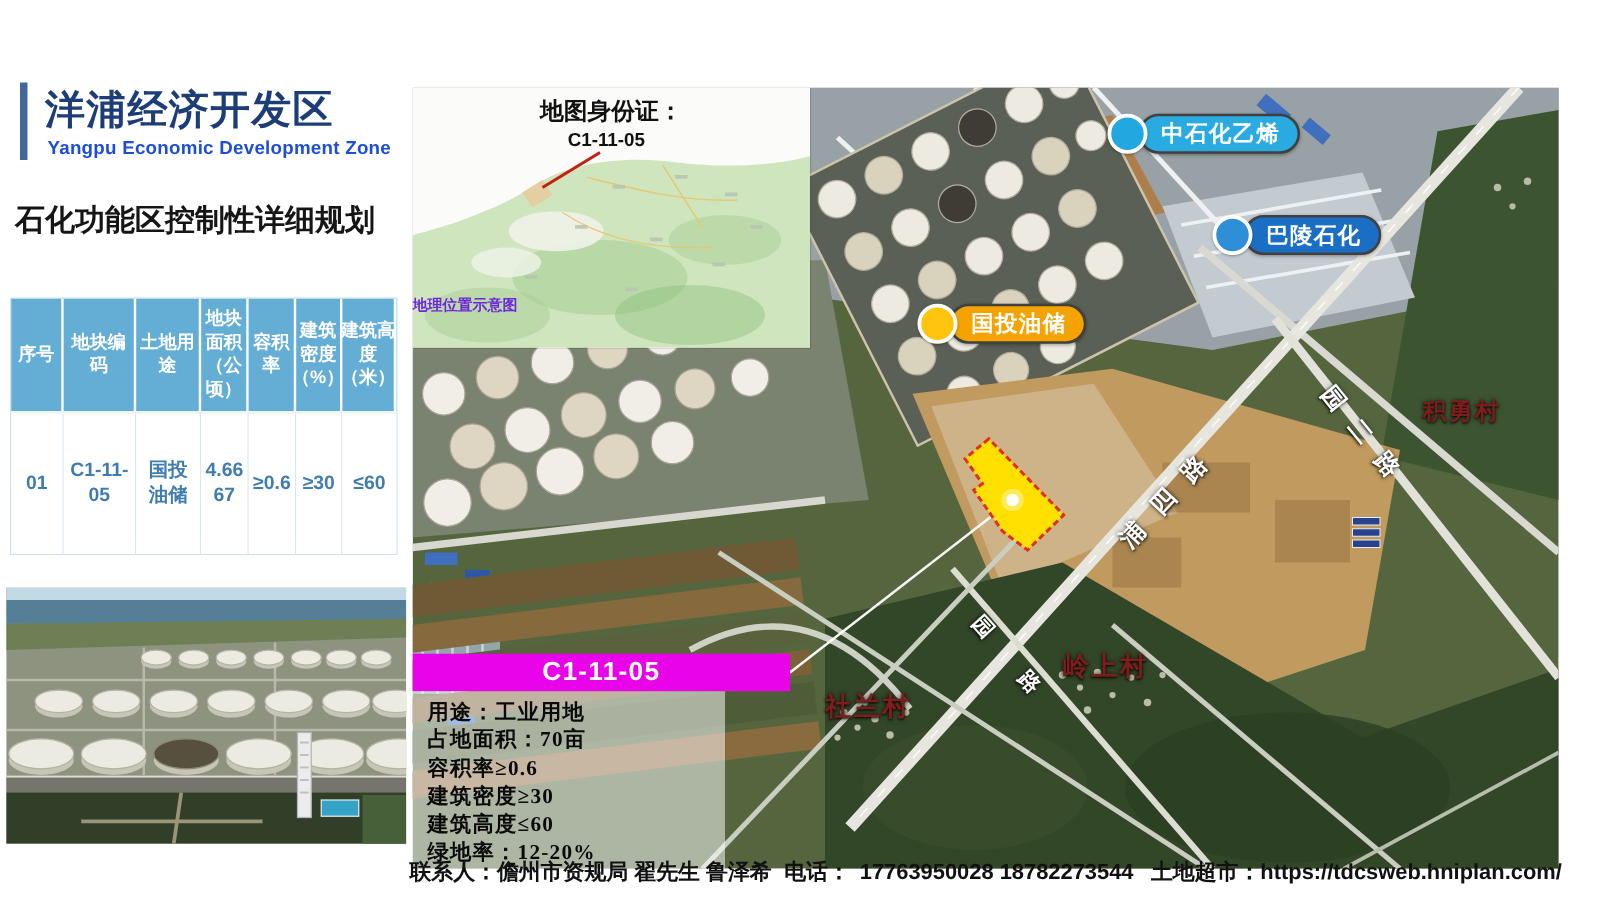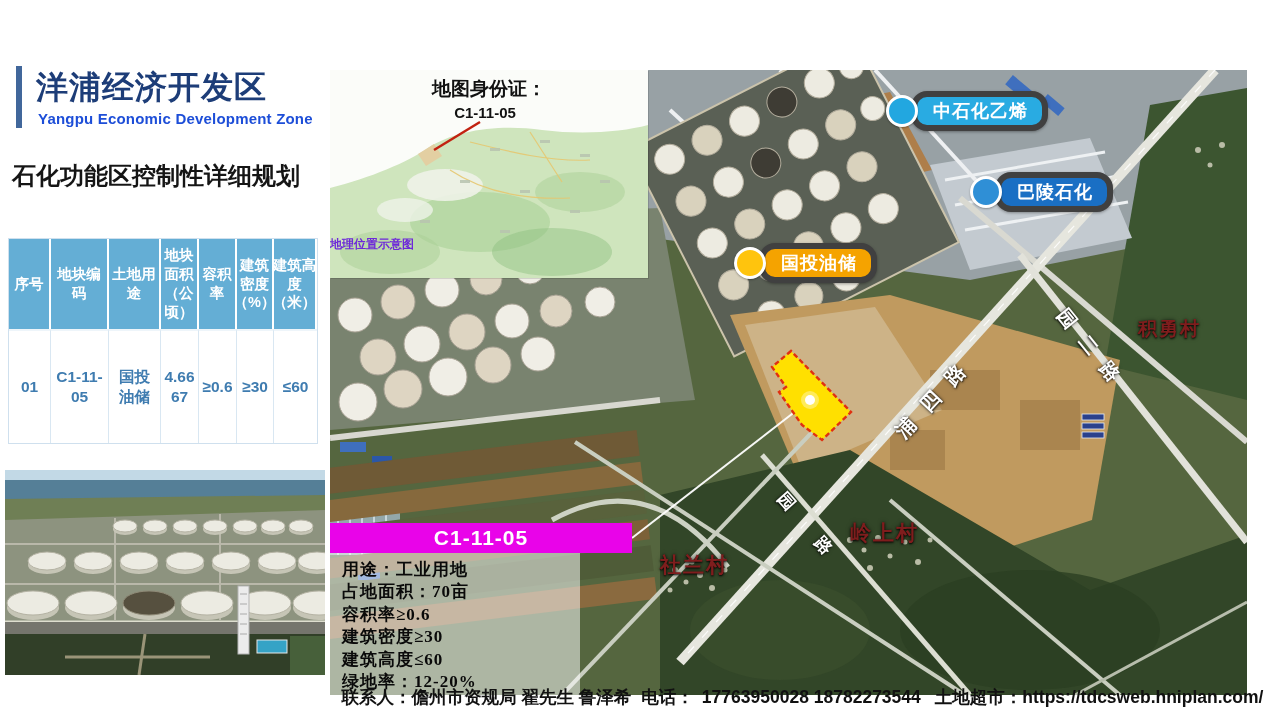"中石化乙烯" .pill { border: 6px solid #404040 -> 2px solid #404040 }
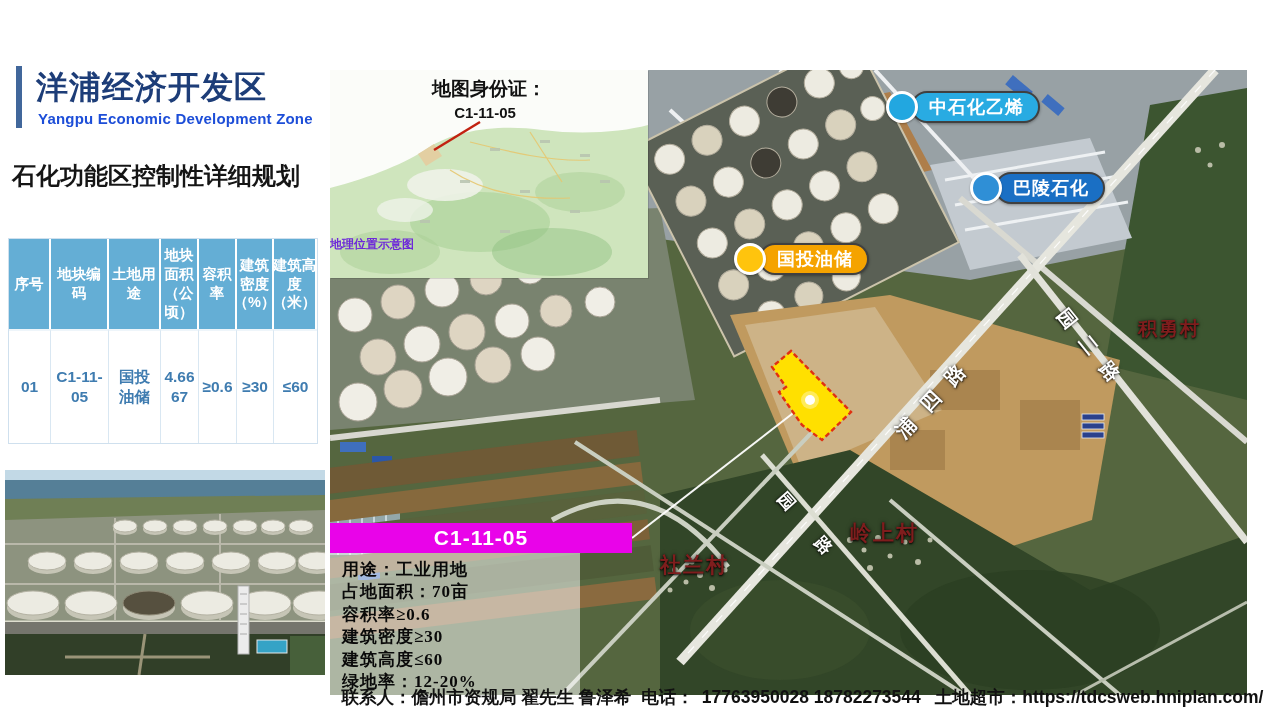"联系人：" .footer { margin-left: 14px -> none }
